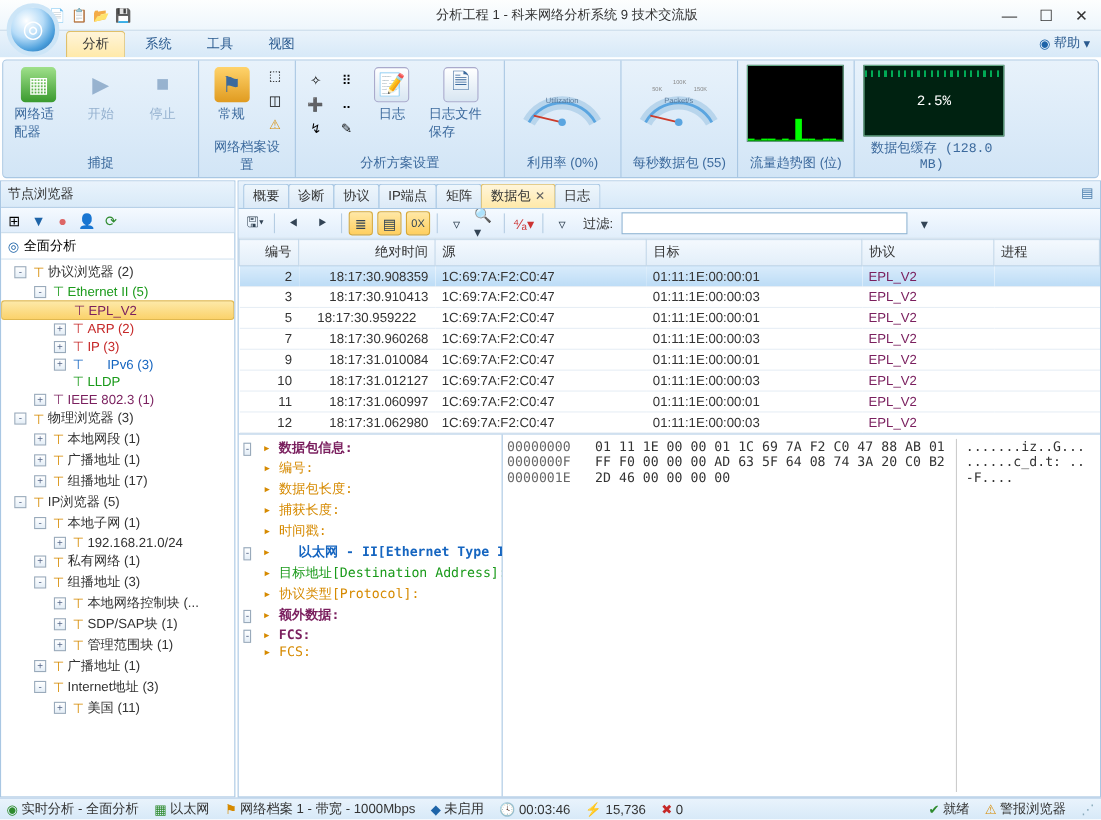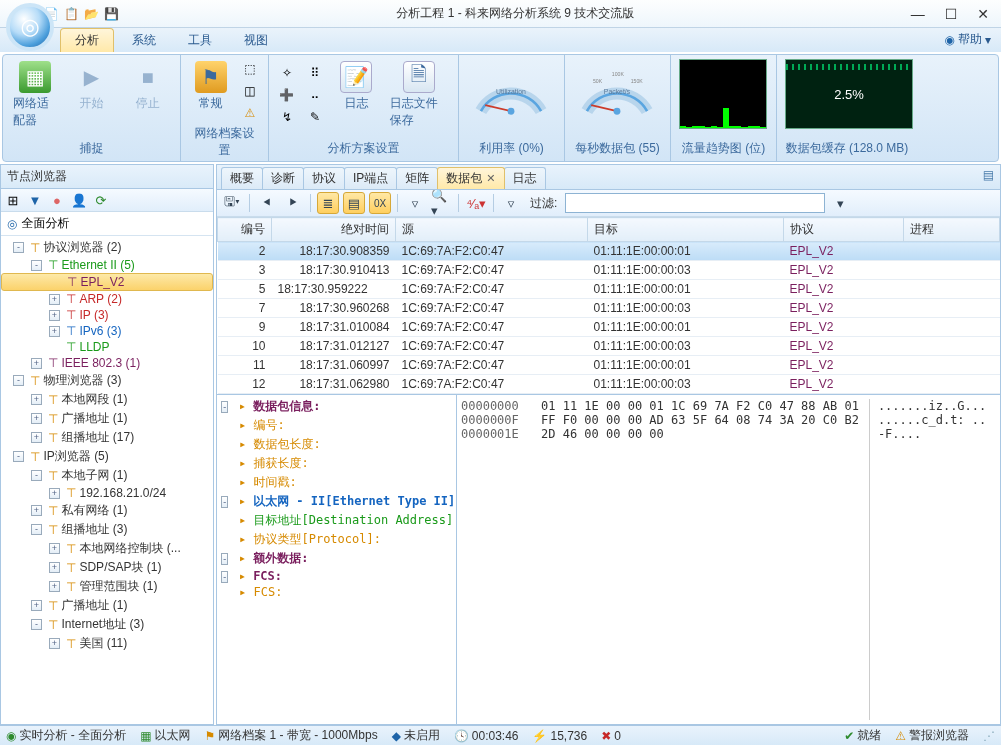"2.5%" div.ribbon-group { font-family: none -> Liberation Mono, monospace }
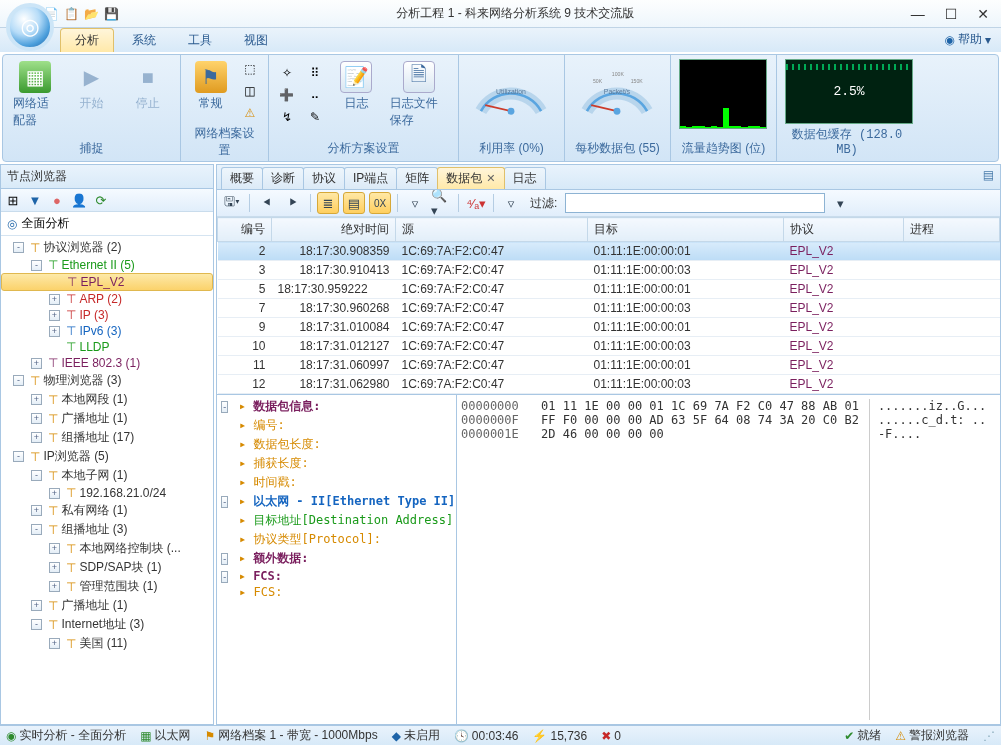"18:17:30.959222" td { text-align: left -> center }
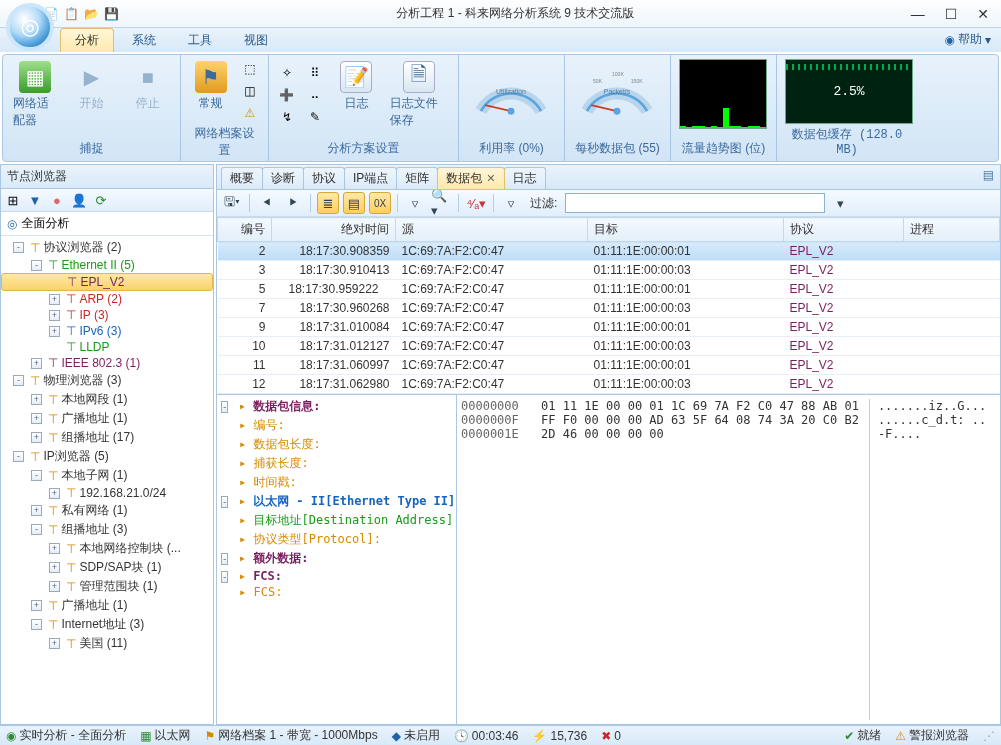"IPv6 (3)" .c-blue { margin-left: none -> 18px }
